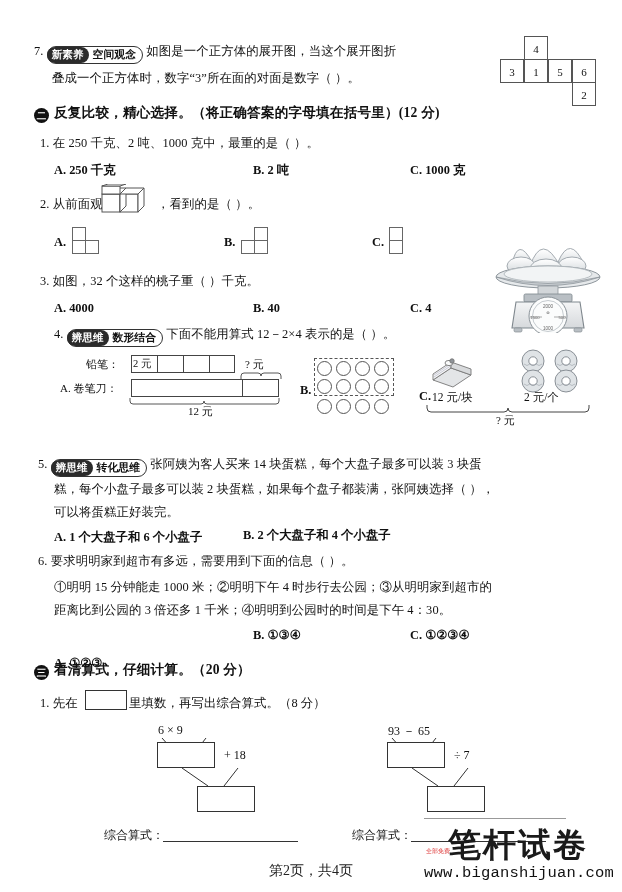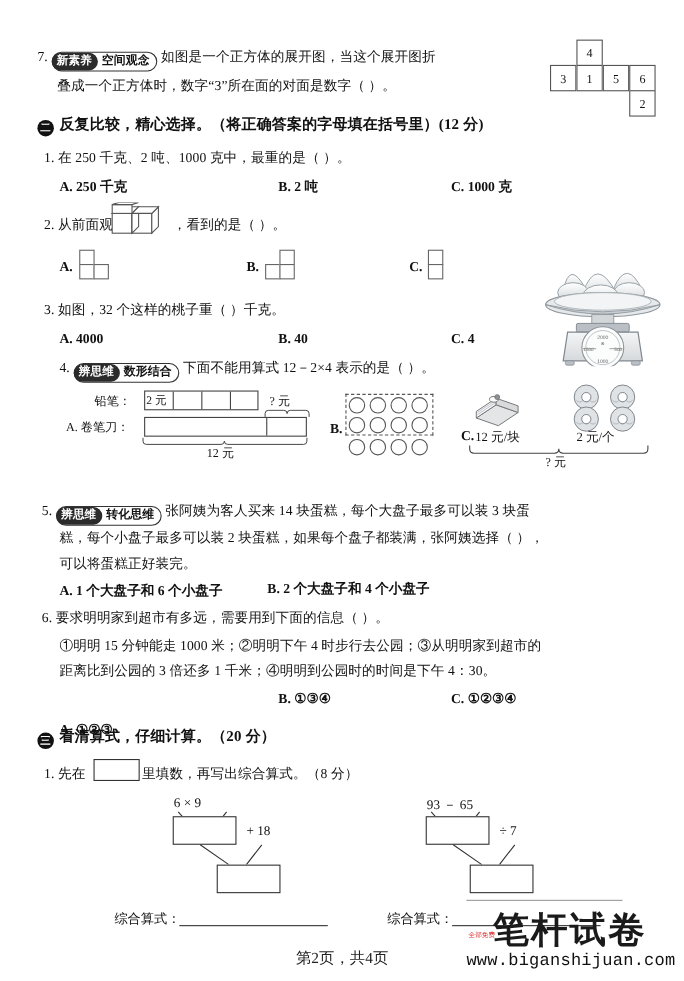"笔杆试卷" .wm-cn { font-family: Liberation Sans, sans-serif -> Liberation Serif, serif }
